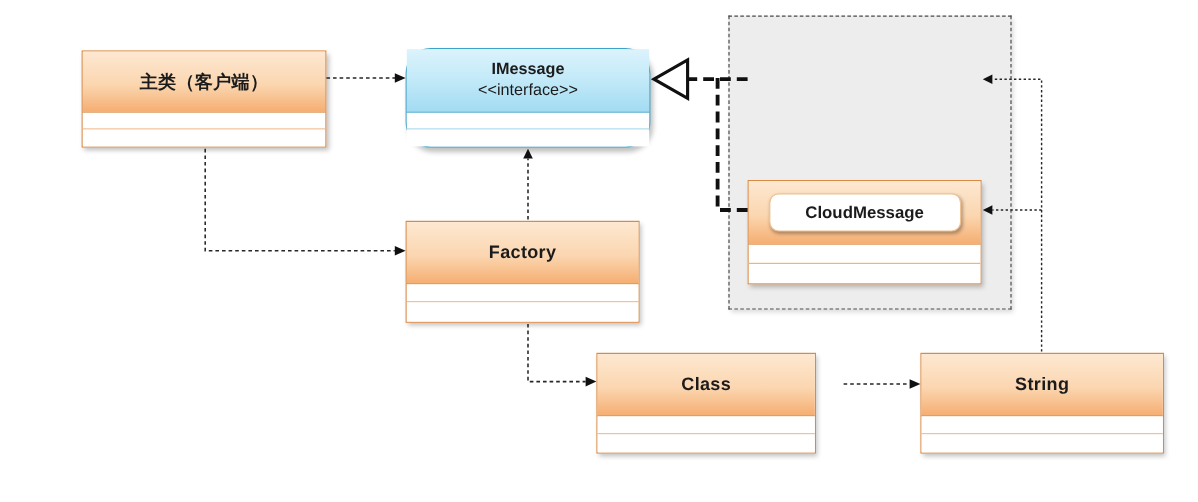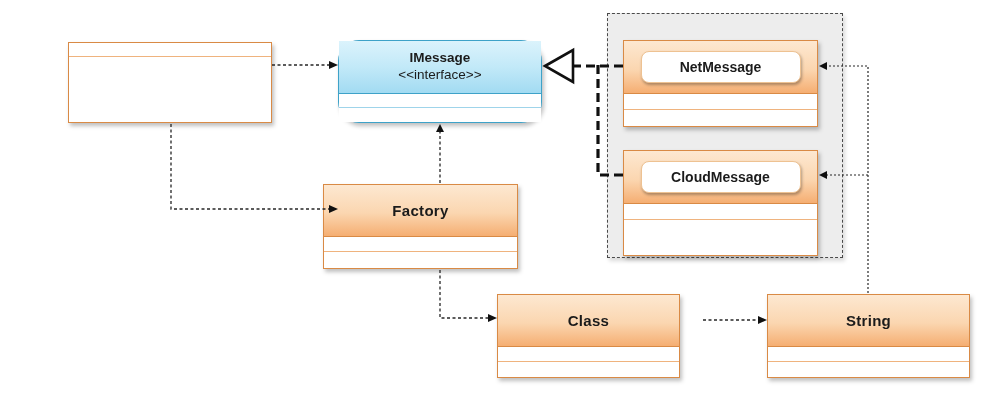"主类（客户端）" div.hd { html: none -> <div> <span>主类（客户端）</span> </div> }
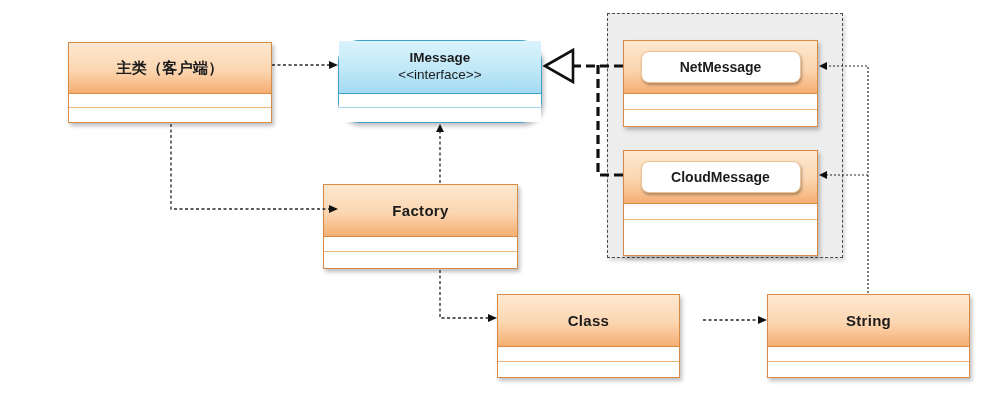"NetMessage" div.box { html: <div> <div> <div> <span>NetMessage</span> </div> </div> <div></div> <div></div> </div> -> none }
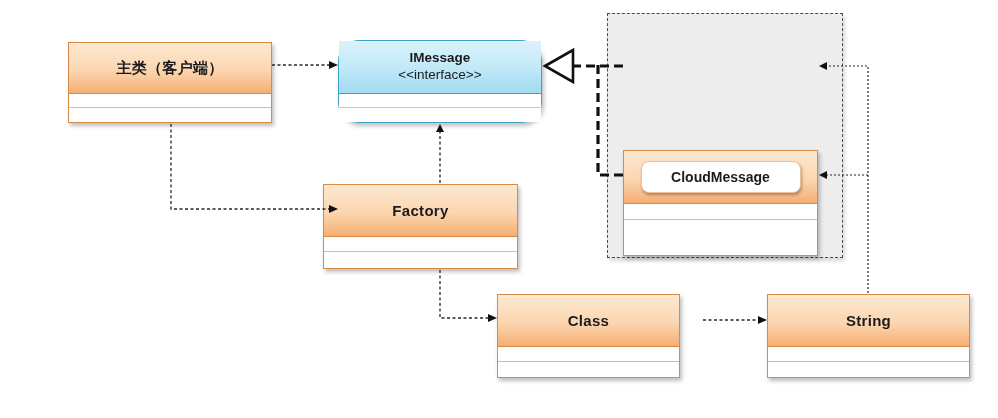"CloudMessage" div.box { height: 106px -> 87px }
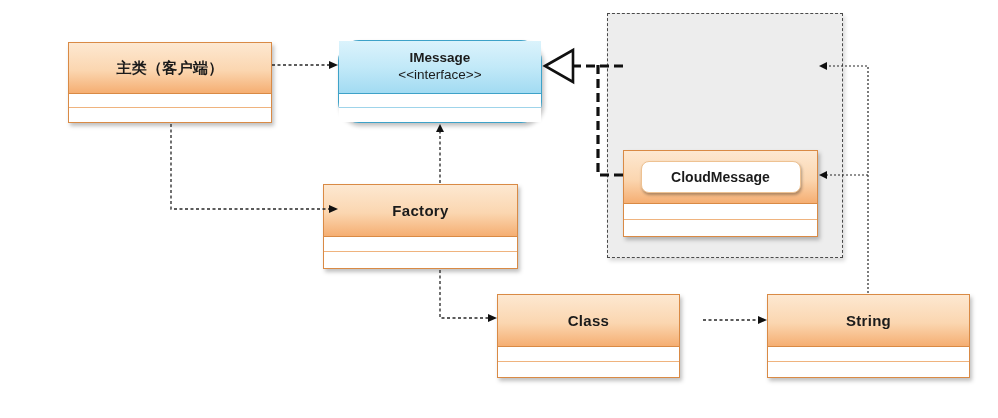"Factory" div.box { left: 323px -> 338px }
